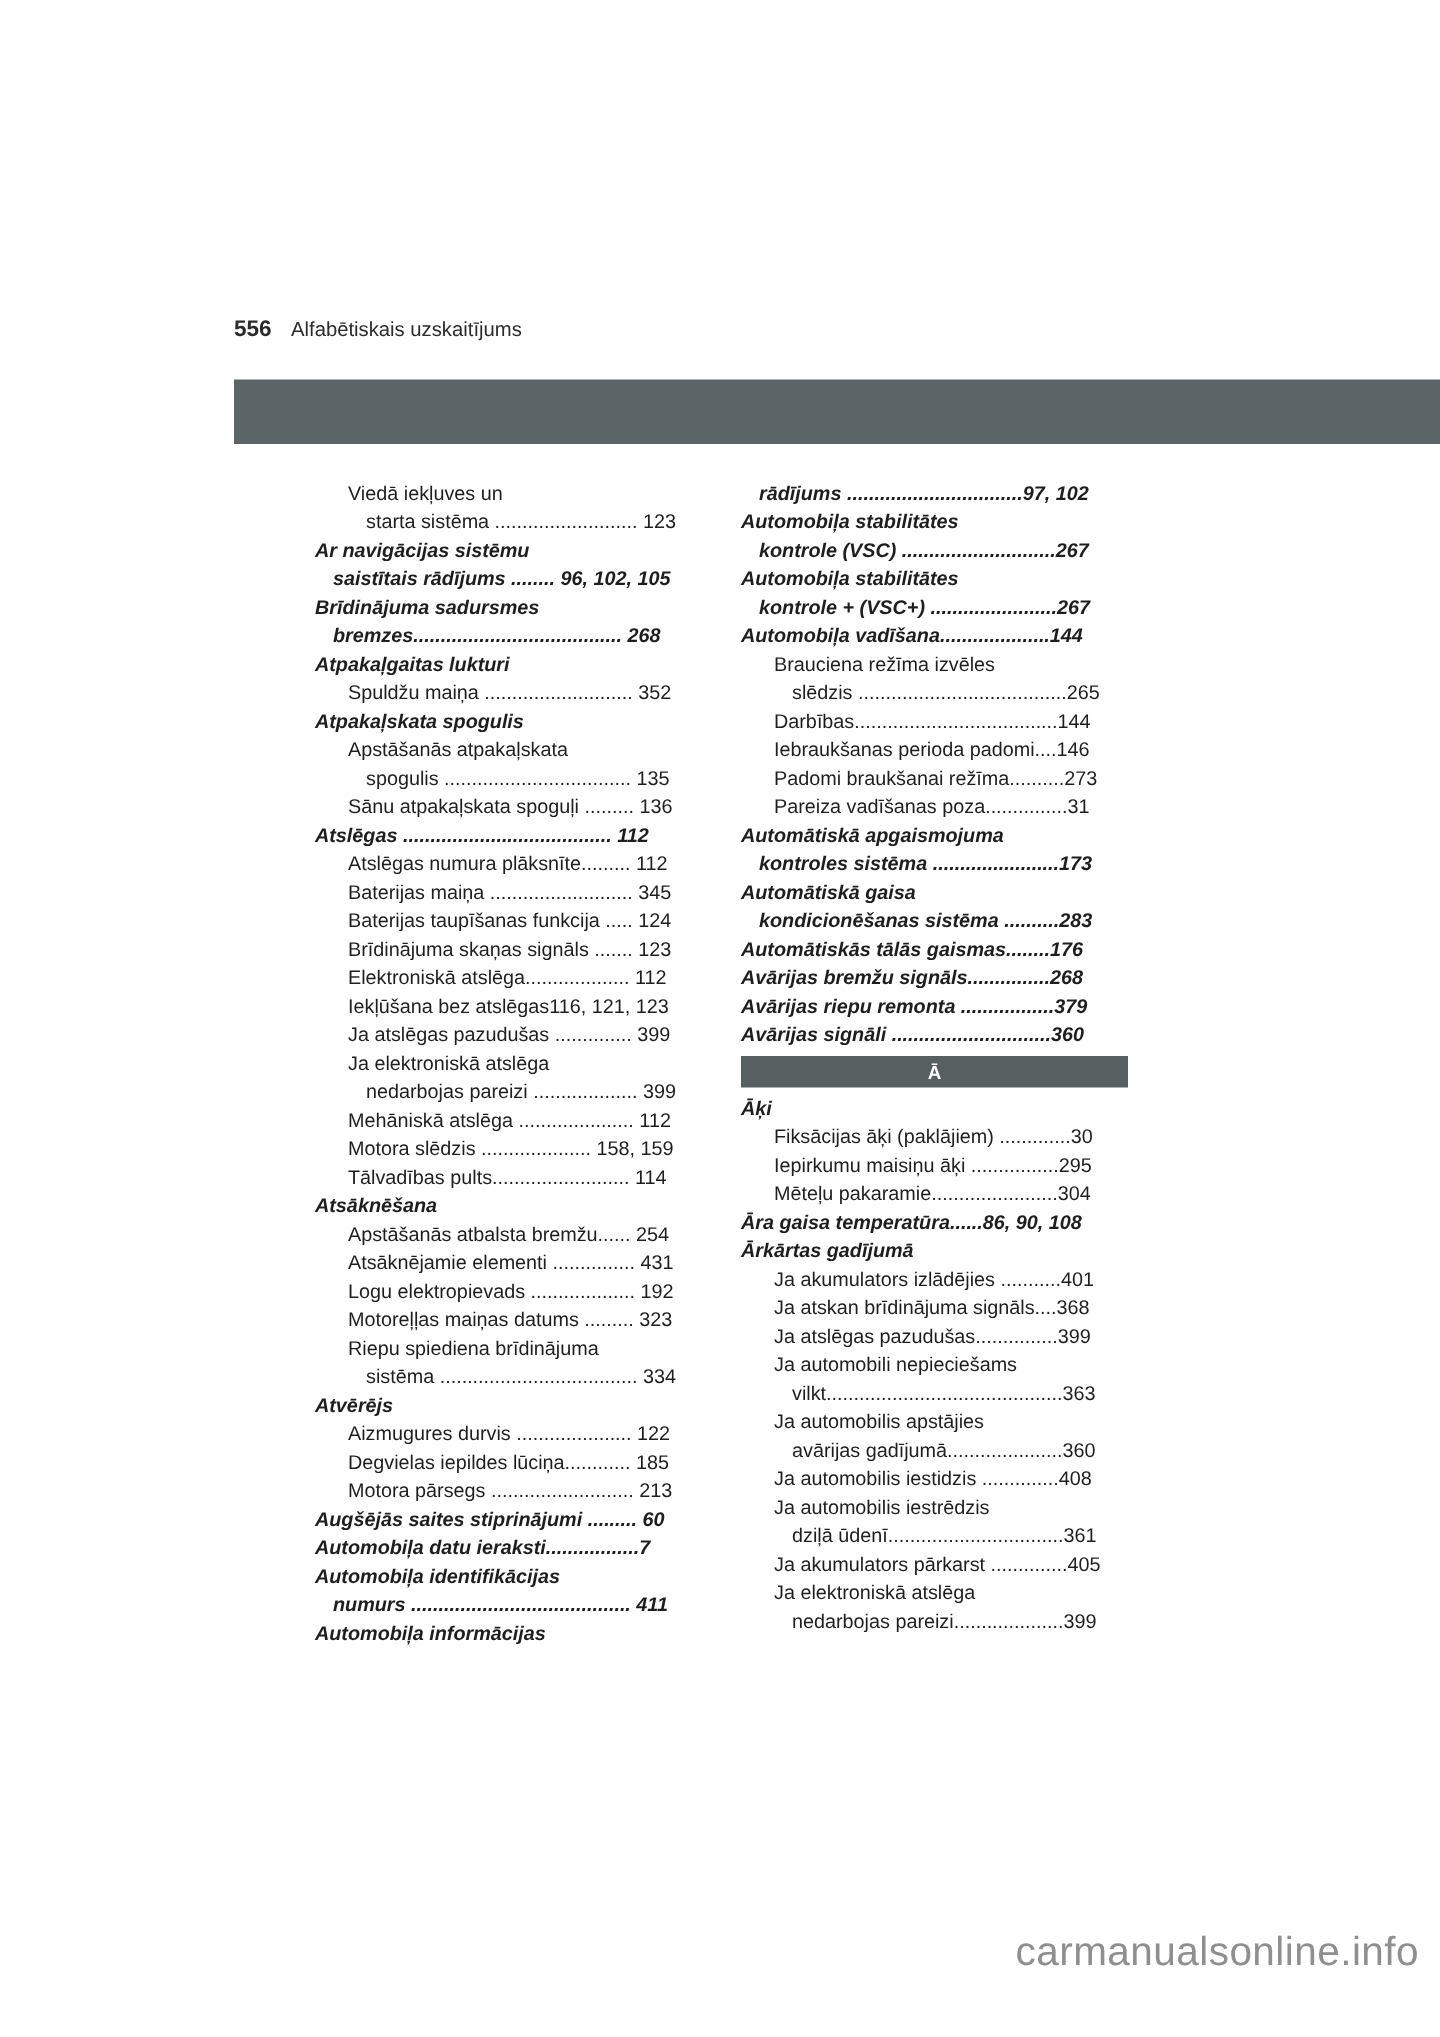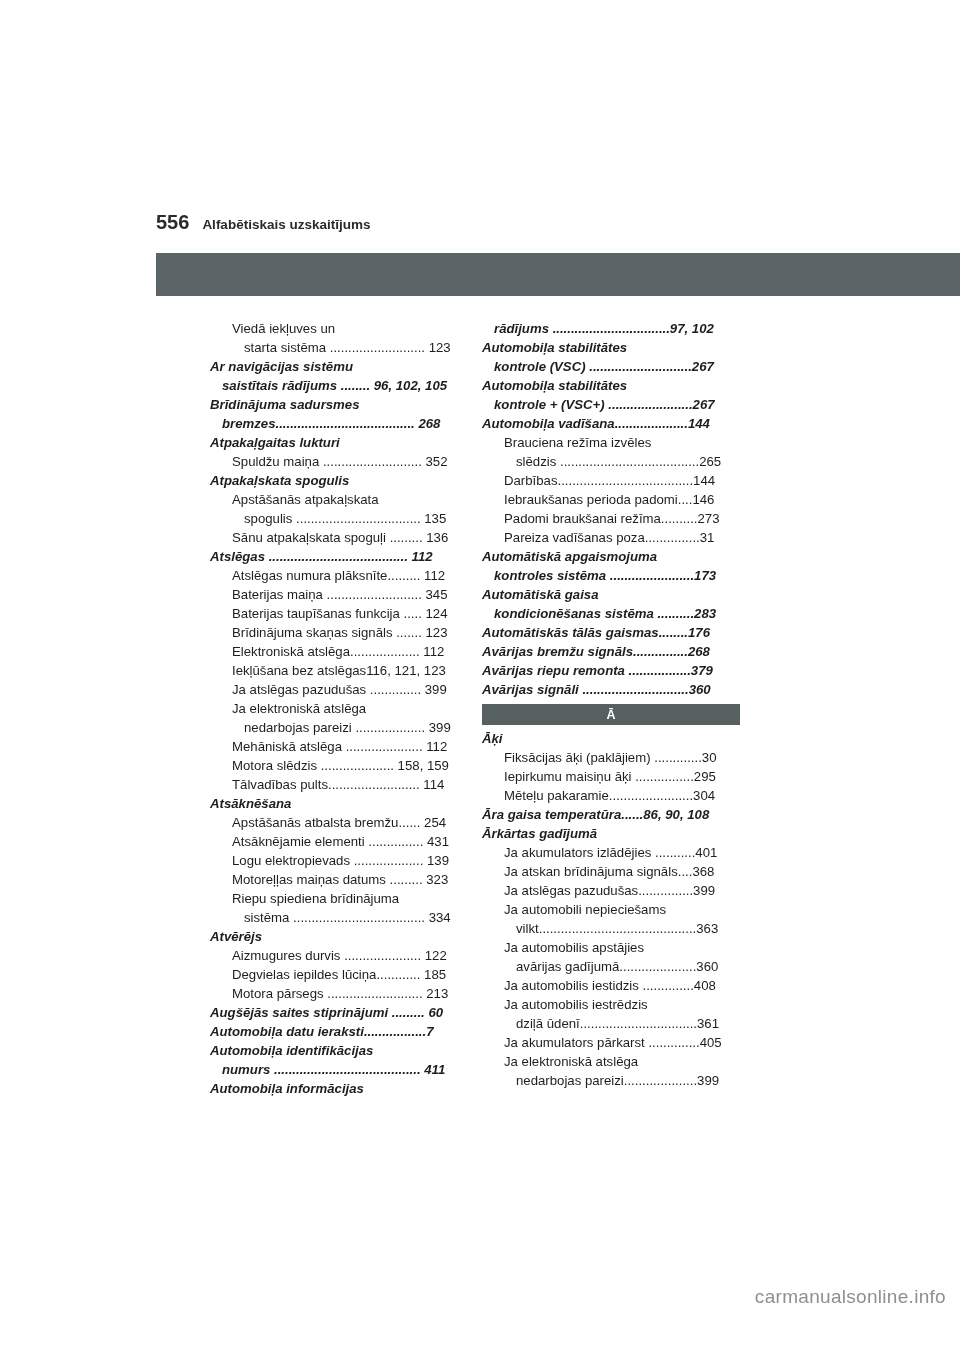"556" .page-number { font-size: 20px -> 15px }
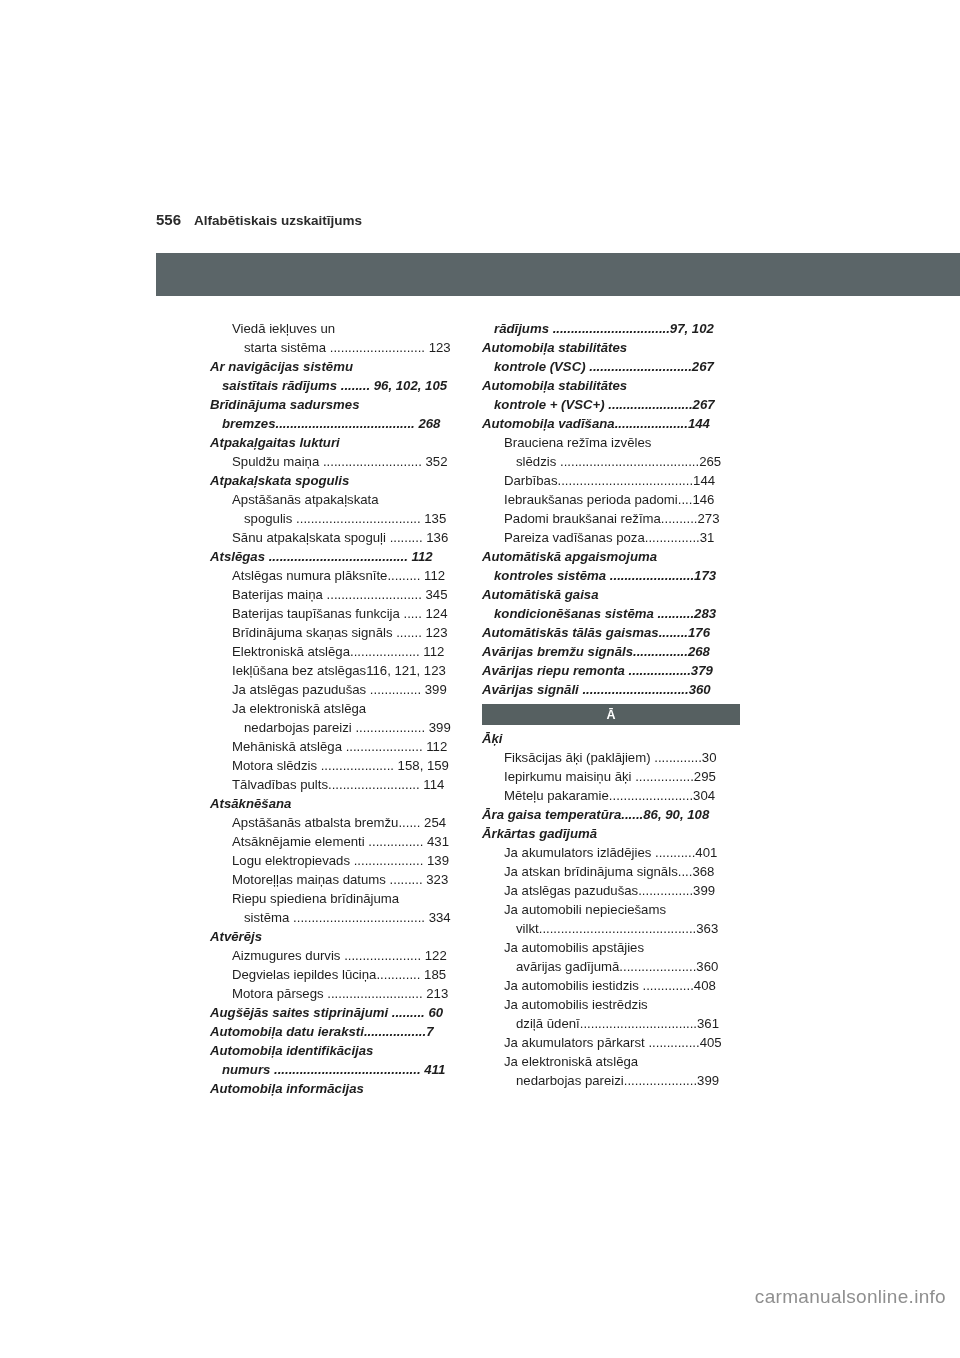"Alfabētiskais uzskaitījums" .page-title { font-weight: 700 -> 400 }
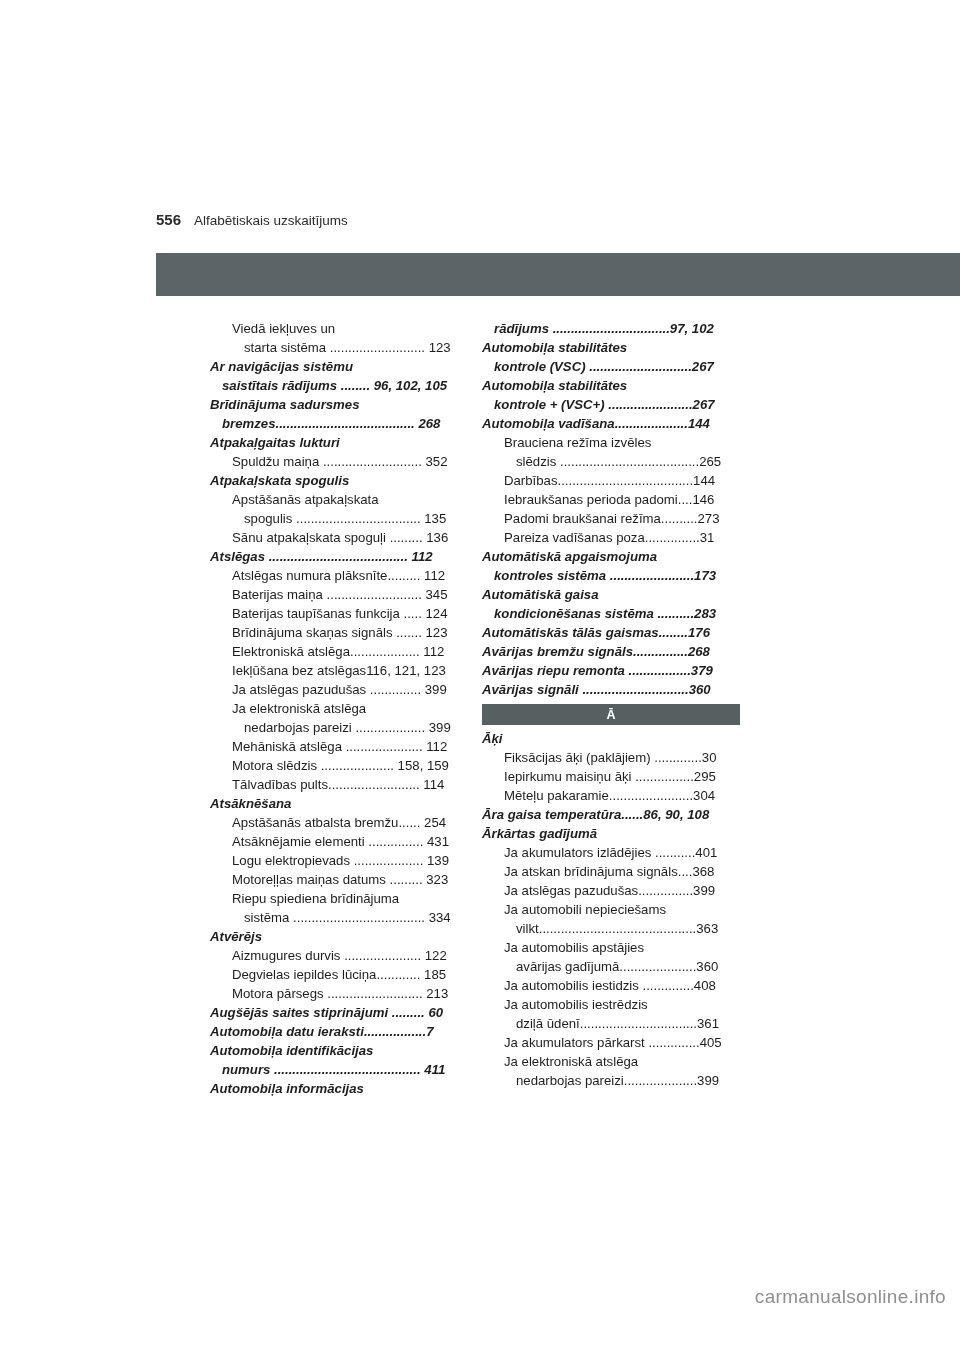"Viedā iekļuves un" .content { gap: 14px -> 26px }
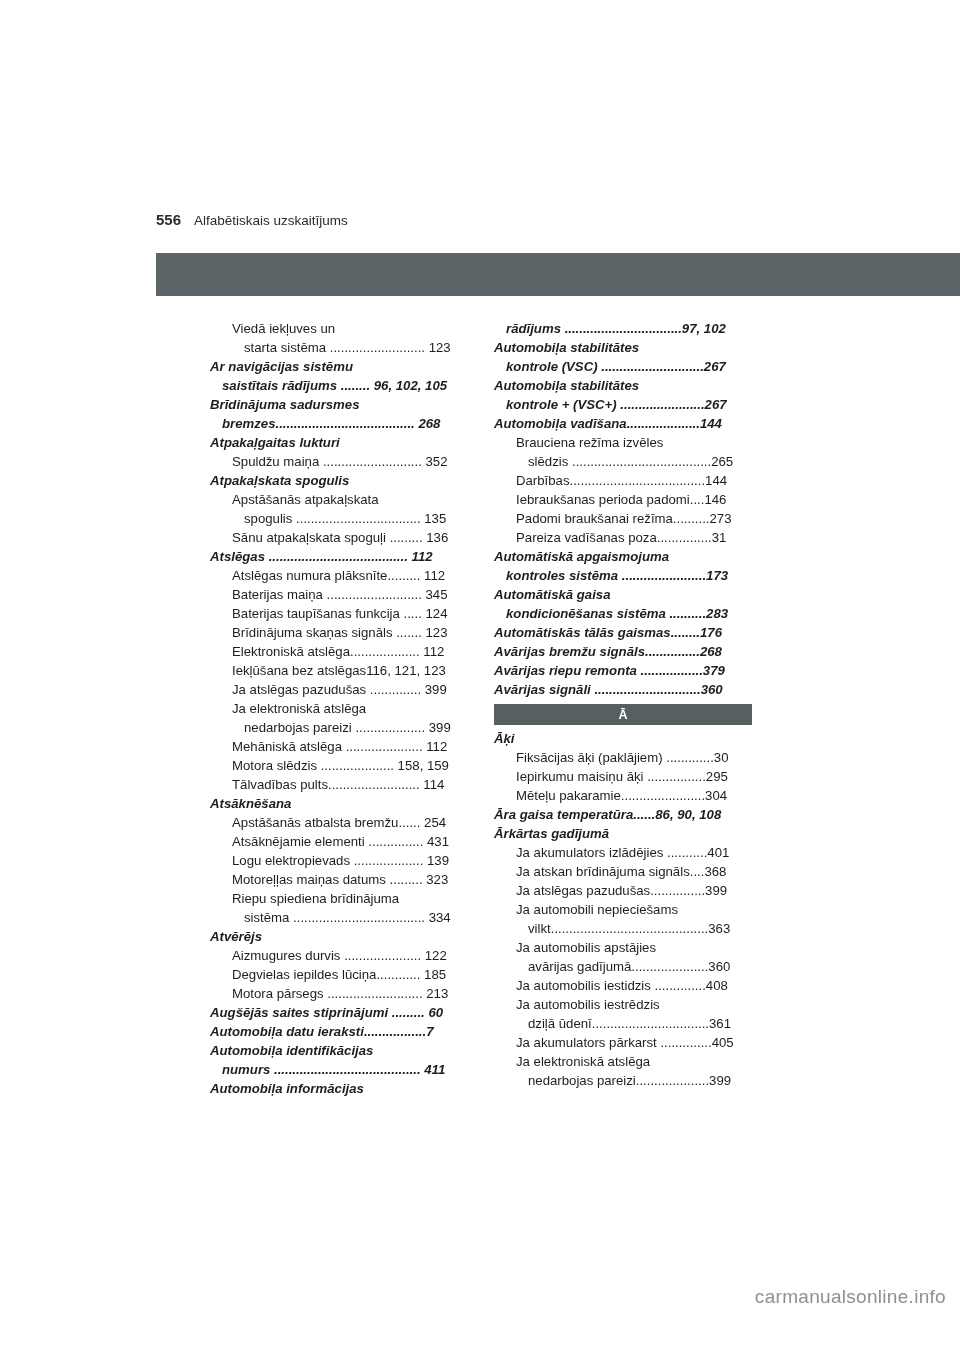"Logu elektropievads ..................." div.line { text: 139 -> 192 }
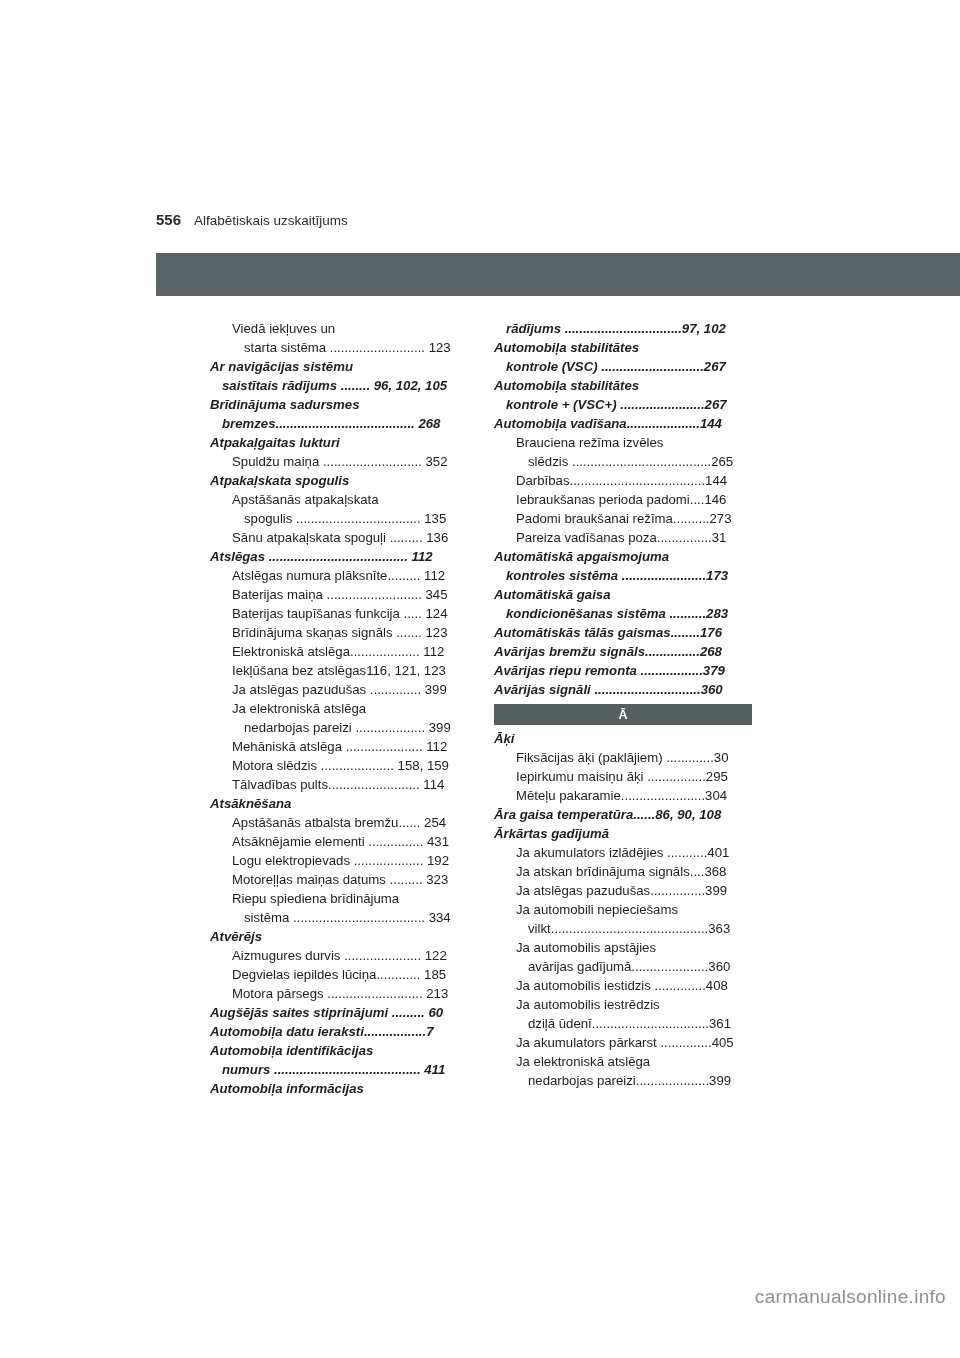"carmanualsonline.info" .watermark { font-size: 19px -> 27px }
